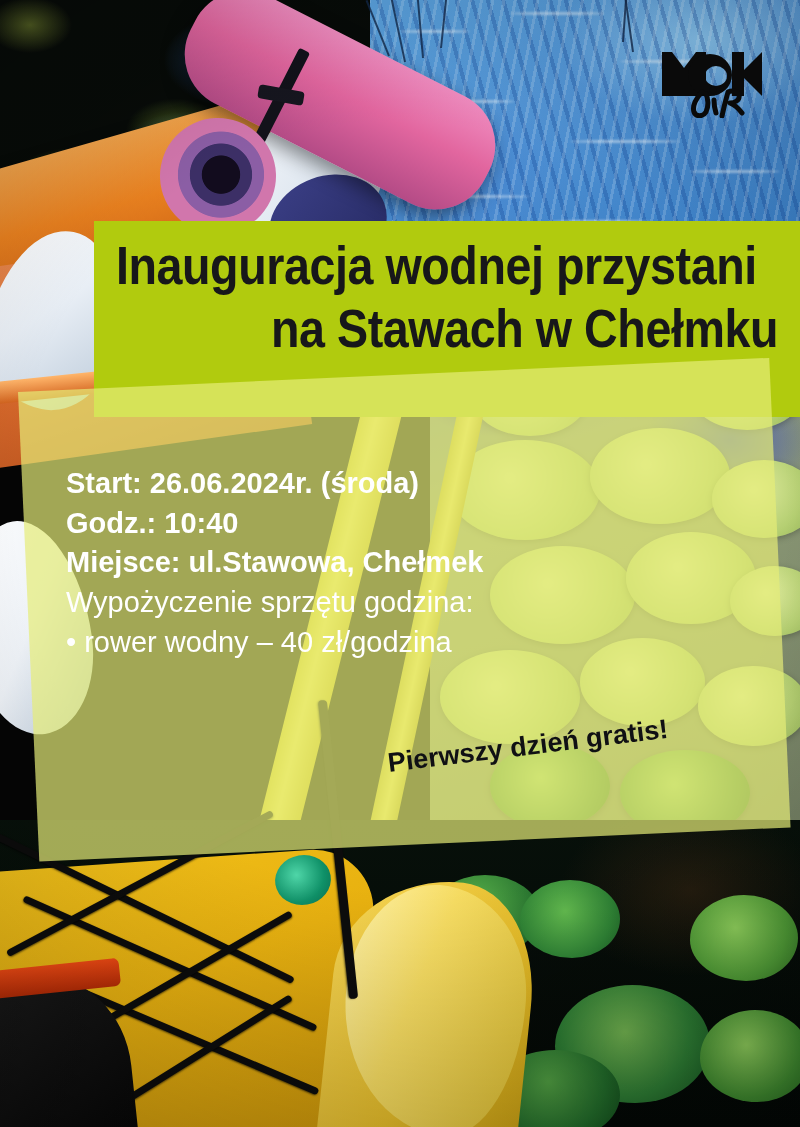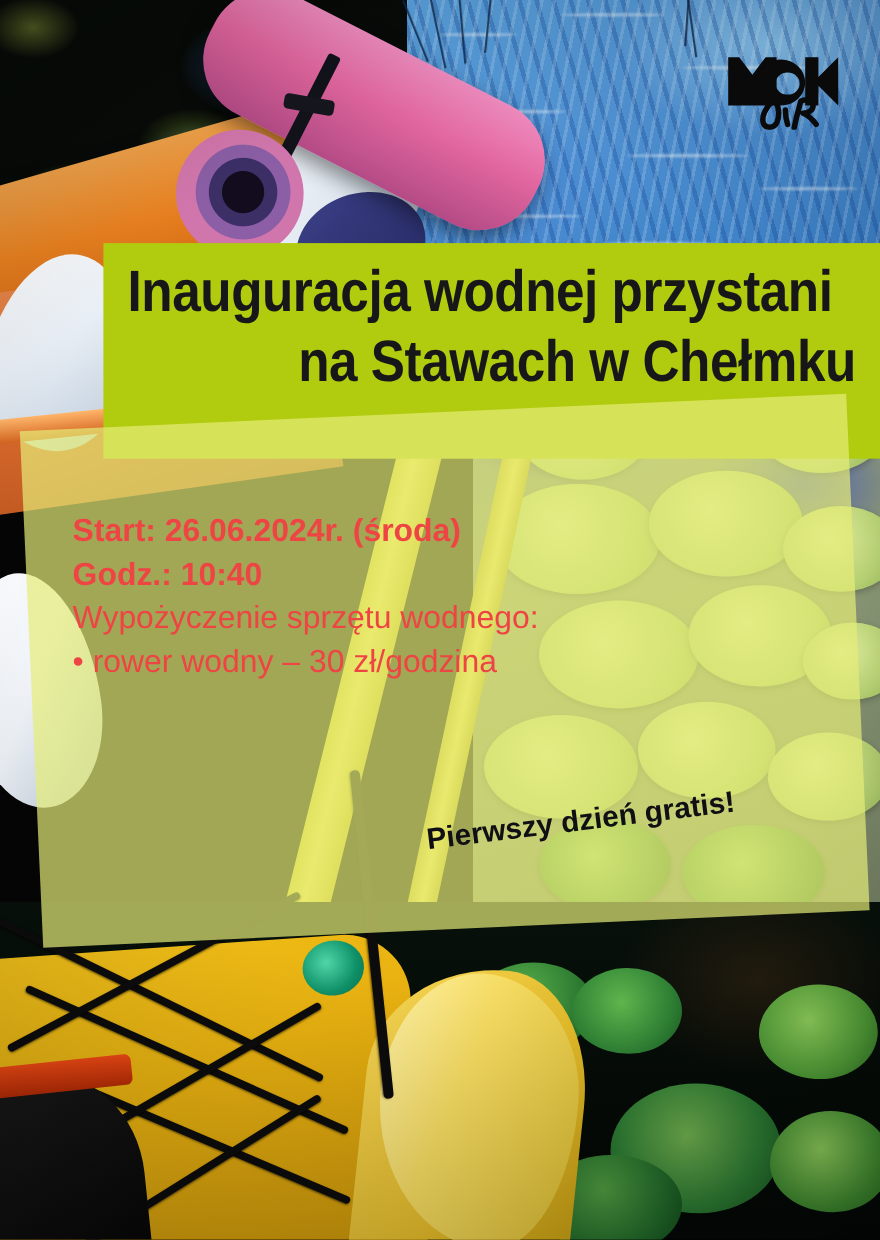"Start: 26.06.2024r. (środa)" .info-text { color: #ef4444 -> #ffffff }
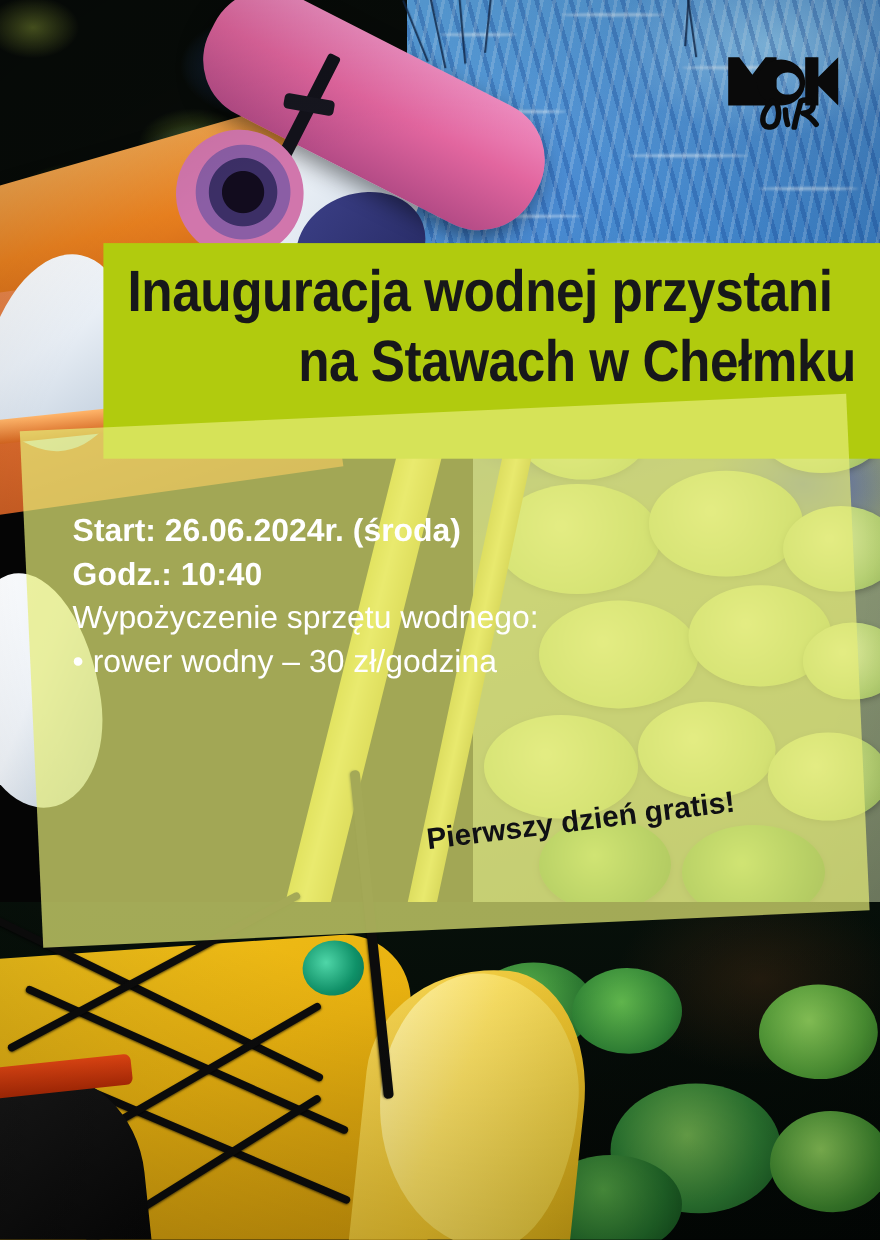"Miejsce: ul.Stawowa, Chełmek" div.info-line { html: none -> <div>Miejsce: ul.Stawowa, Chełmek</div> }
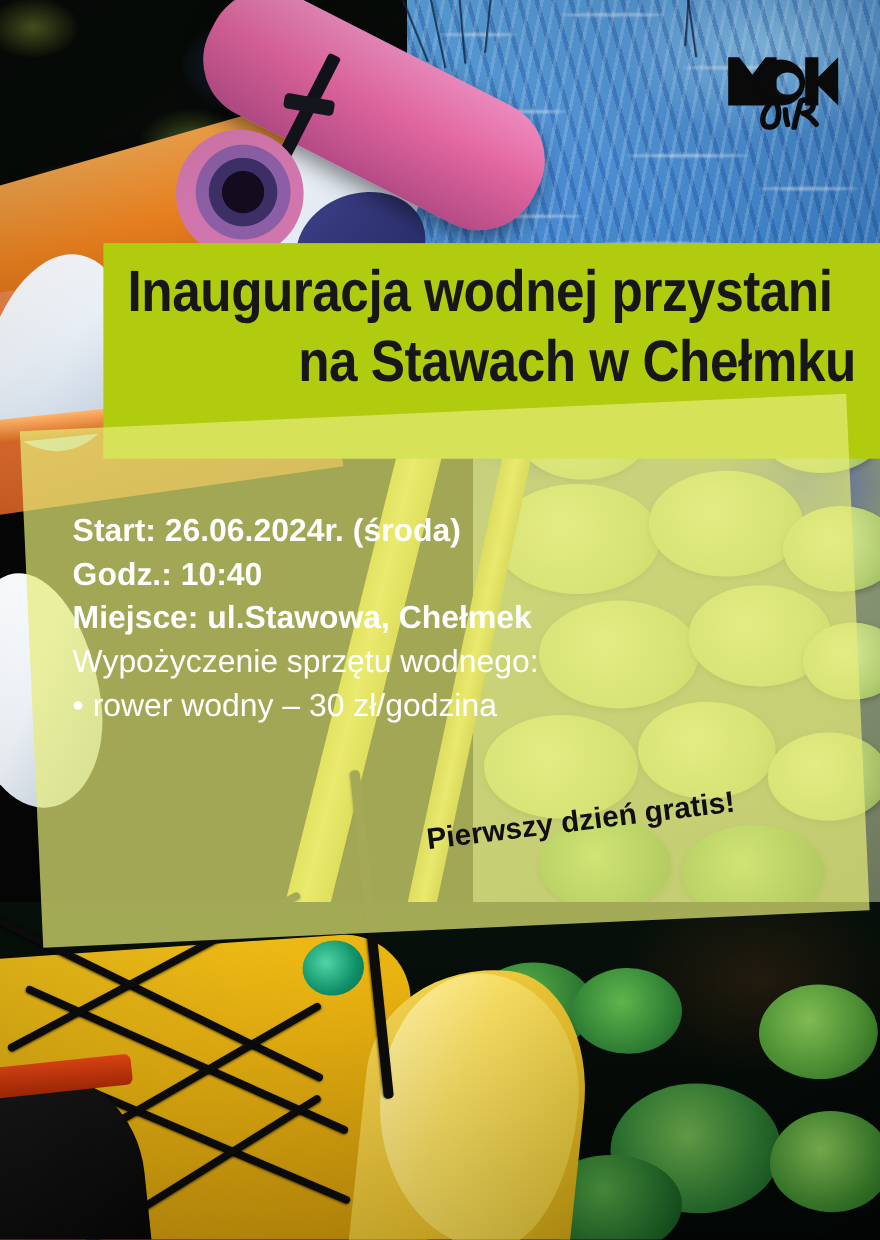"Wypożyczenie sprzętu wodnego:" div.info-line { text: wodnego -> godzina }
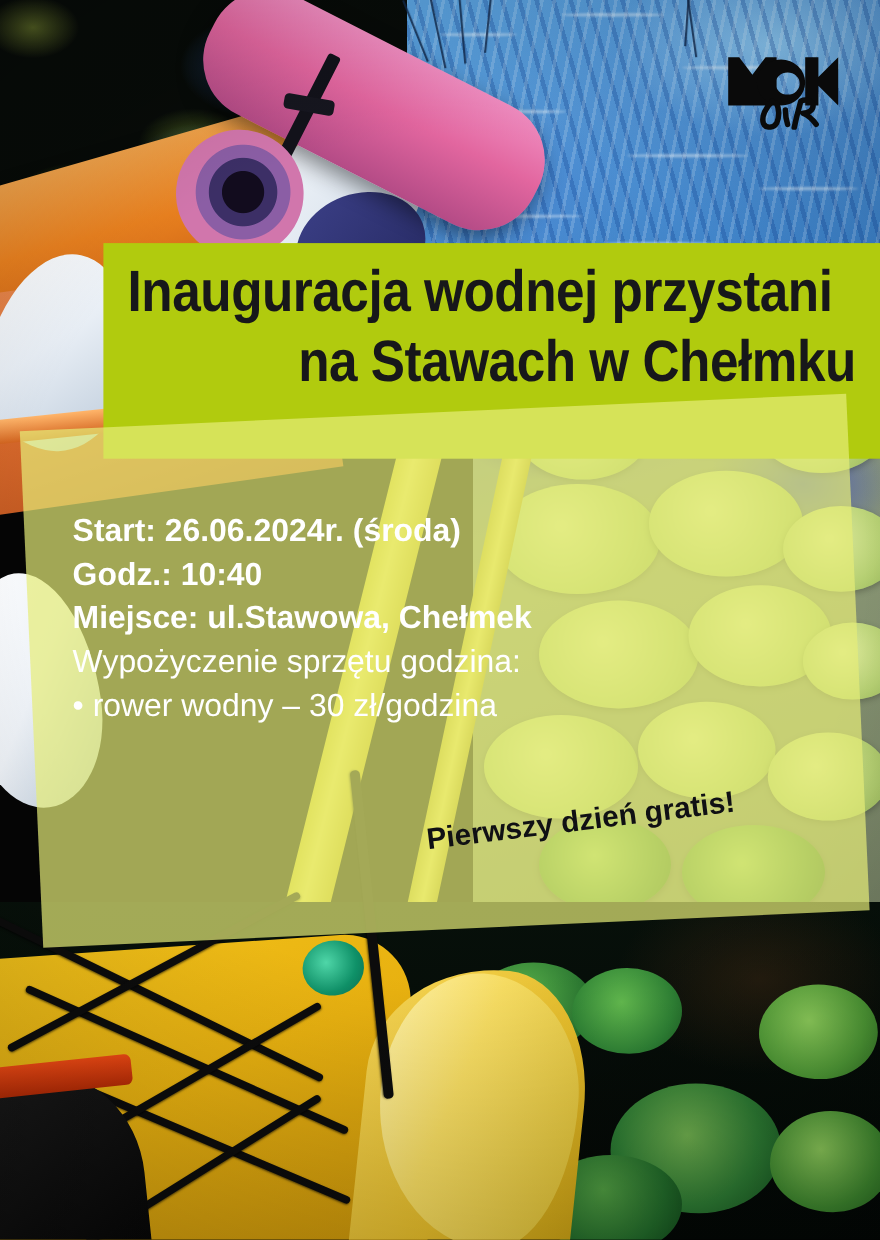"• rower wodny – 30" div.bullet-line { text: 30 -> 40 }
